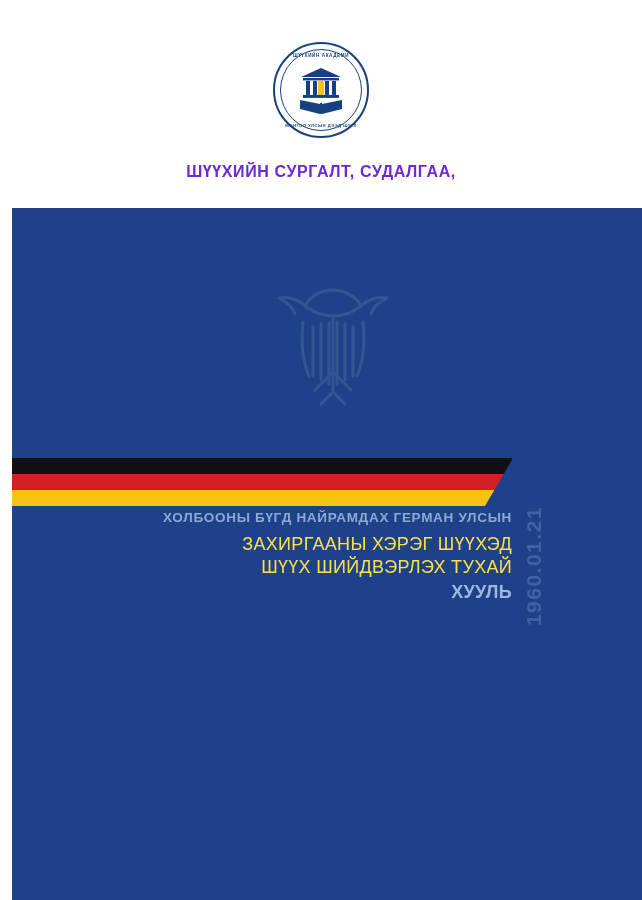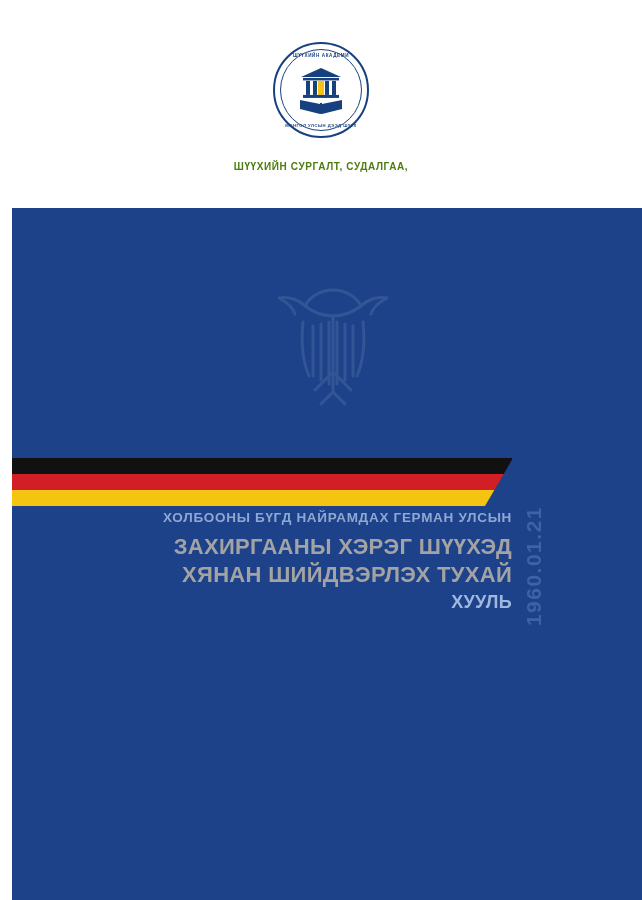"ШҮҮХИЙН СУРГАЛТ, СУДАЛГАА," .academy-name { color: #4d7c0f -> #6d28d9; font-size: 10px -> 16px }
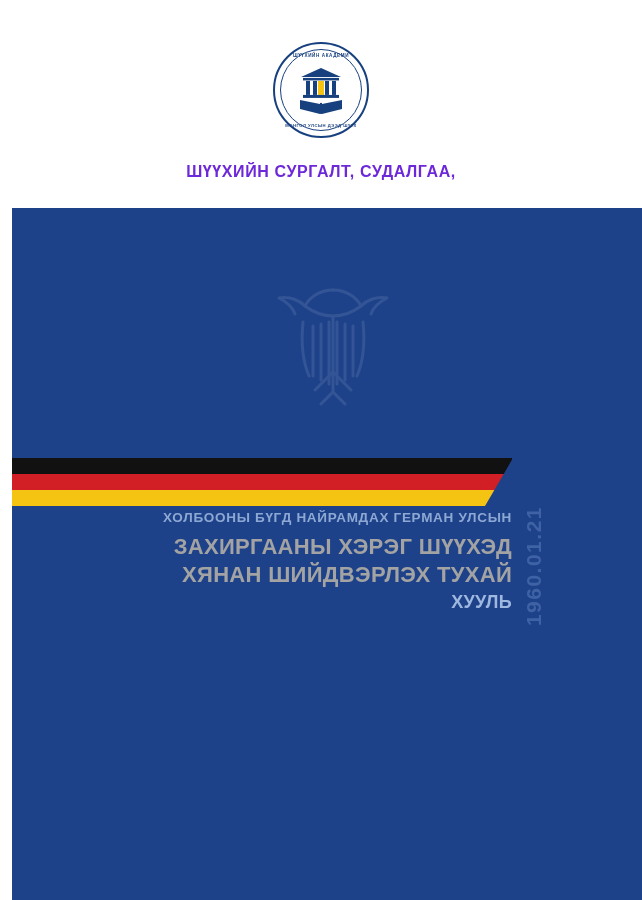"ЗАХИРГААНЫ ХЭРЭГ ШҮҮХЭД" .title-main { color: #a3a3a3 -> #fde047; font-size: 22px -> 18px; font-weight: bold -> normal }
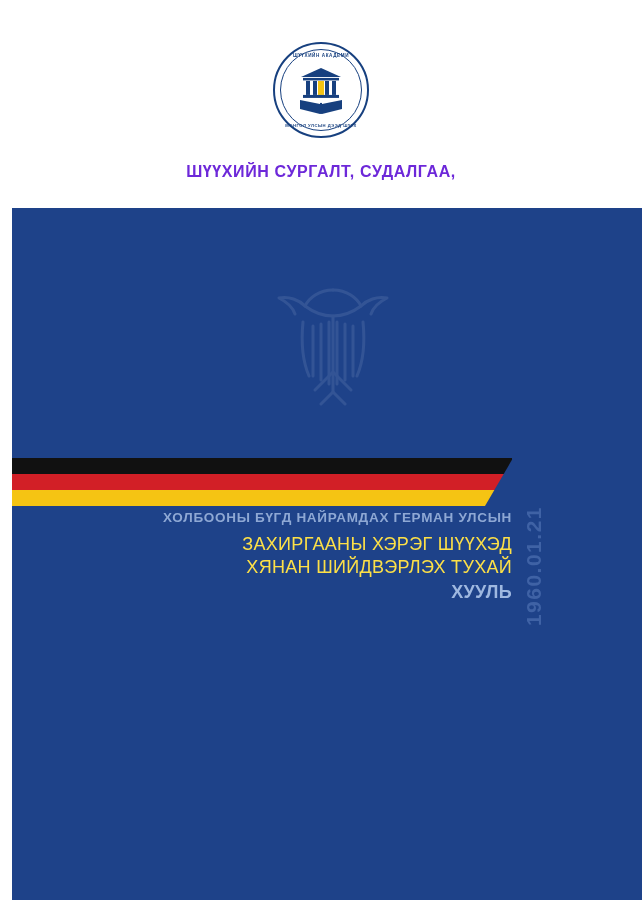"ХЯНАН ШИЙДВЭРЛЭХ ТУХАЙ" div.title-main { text: ХЯНАН -> ШҮҮХ }
